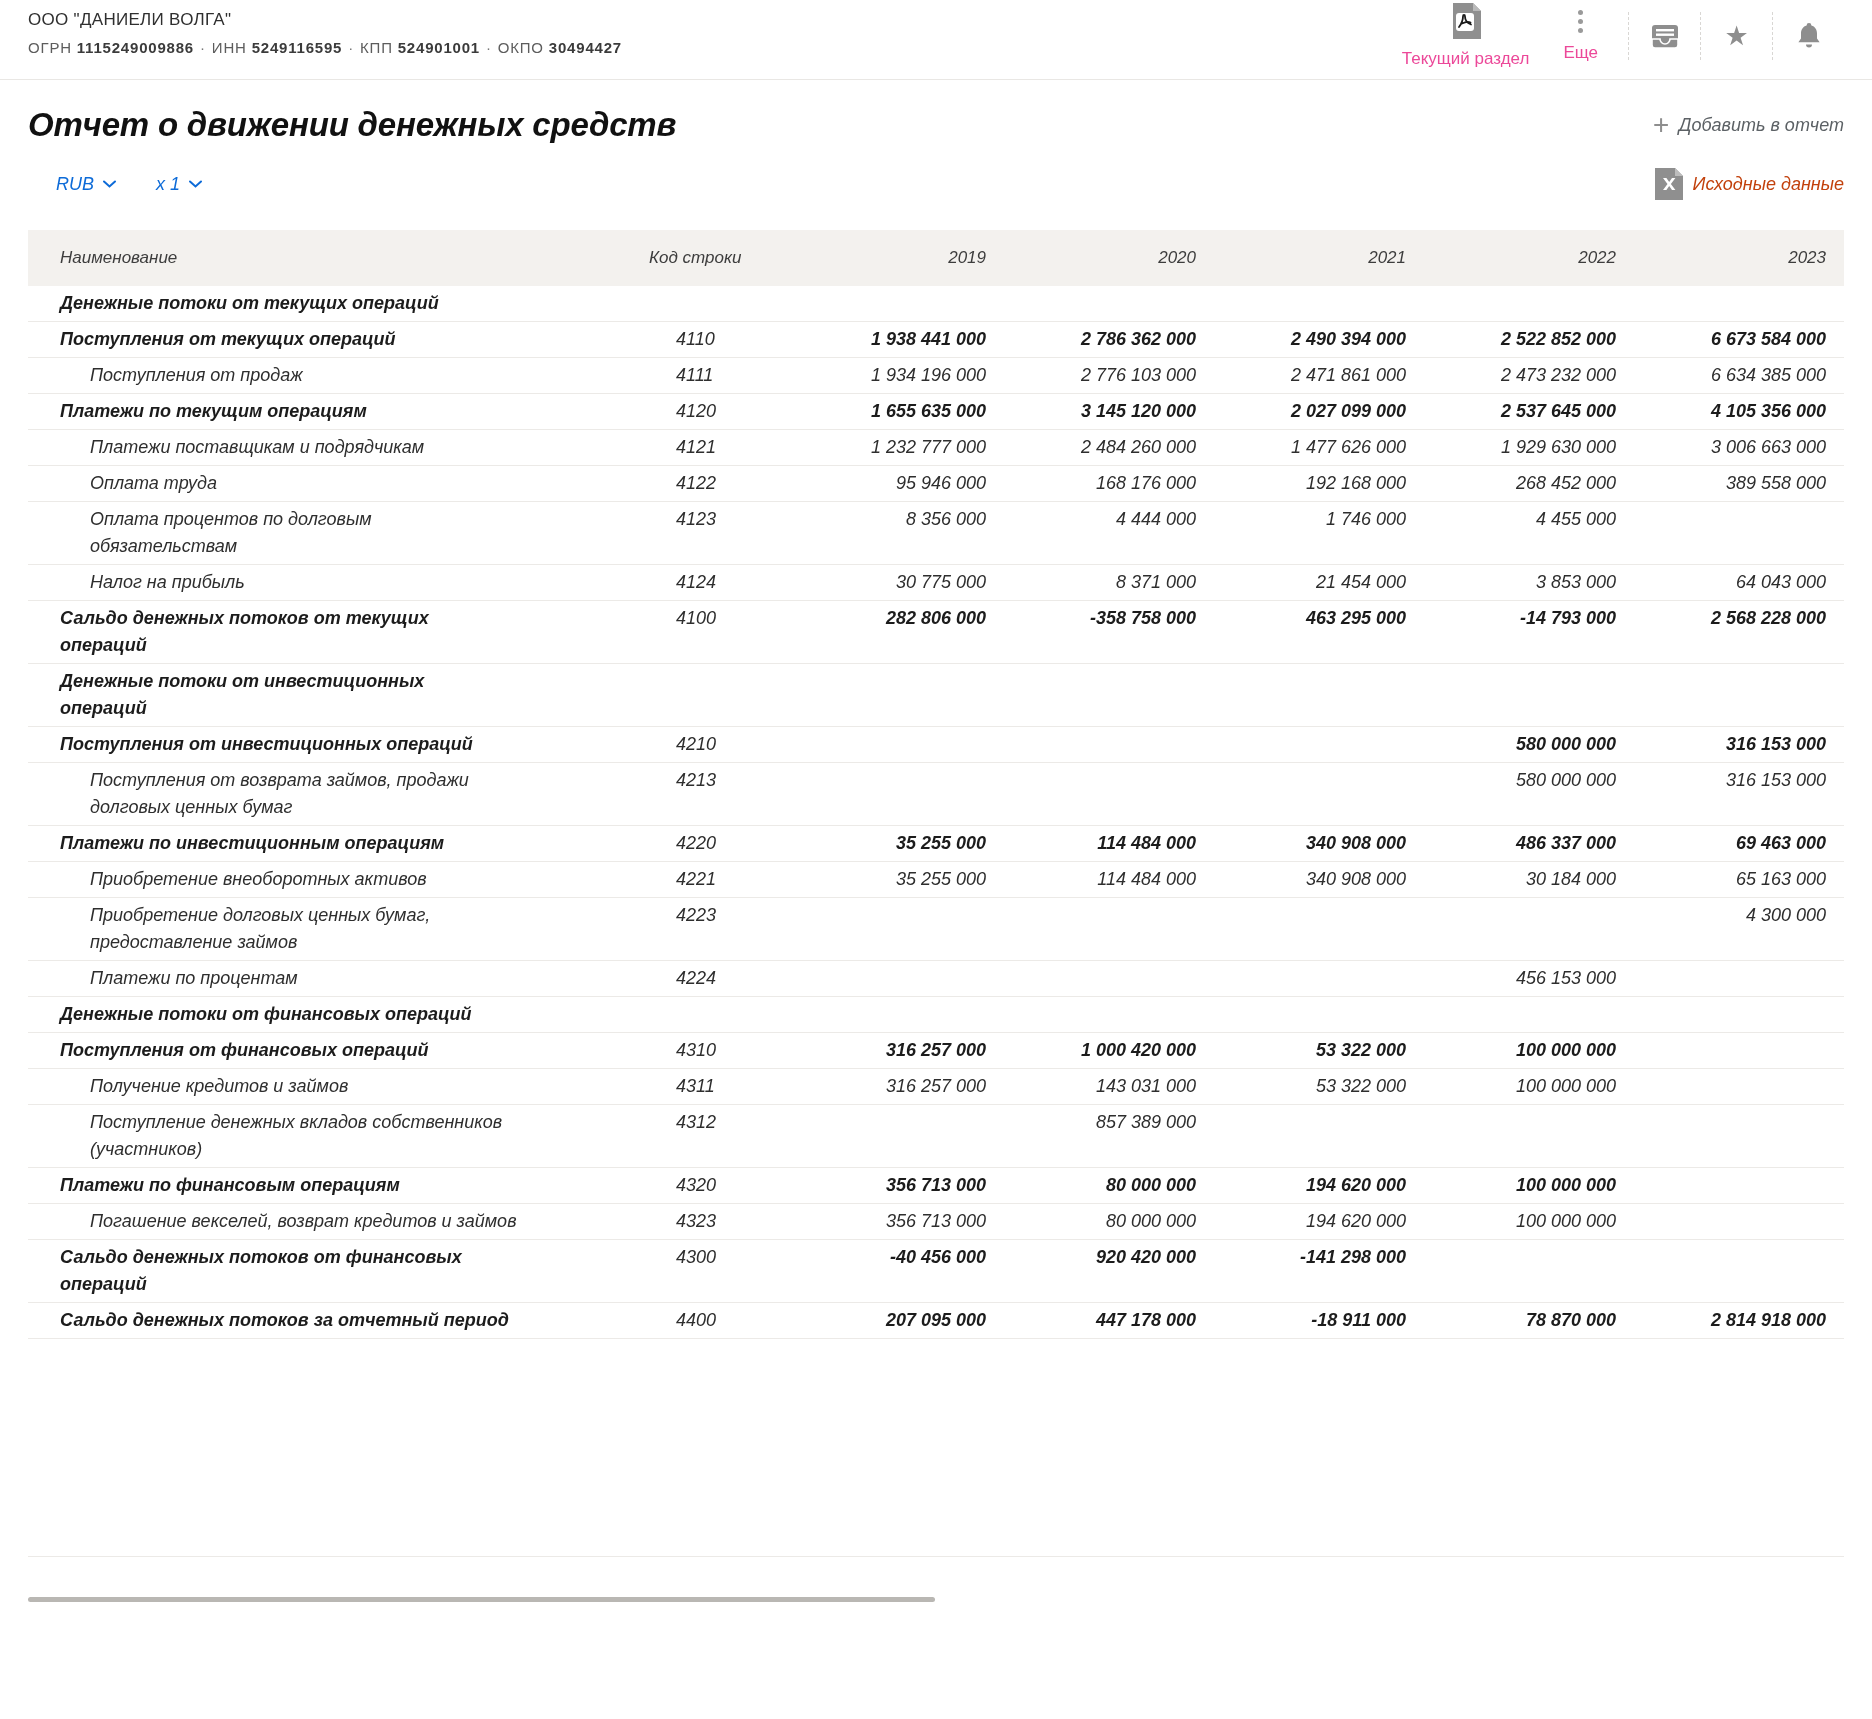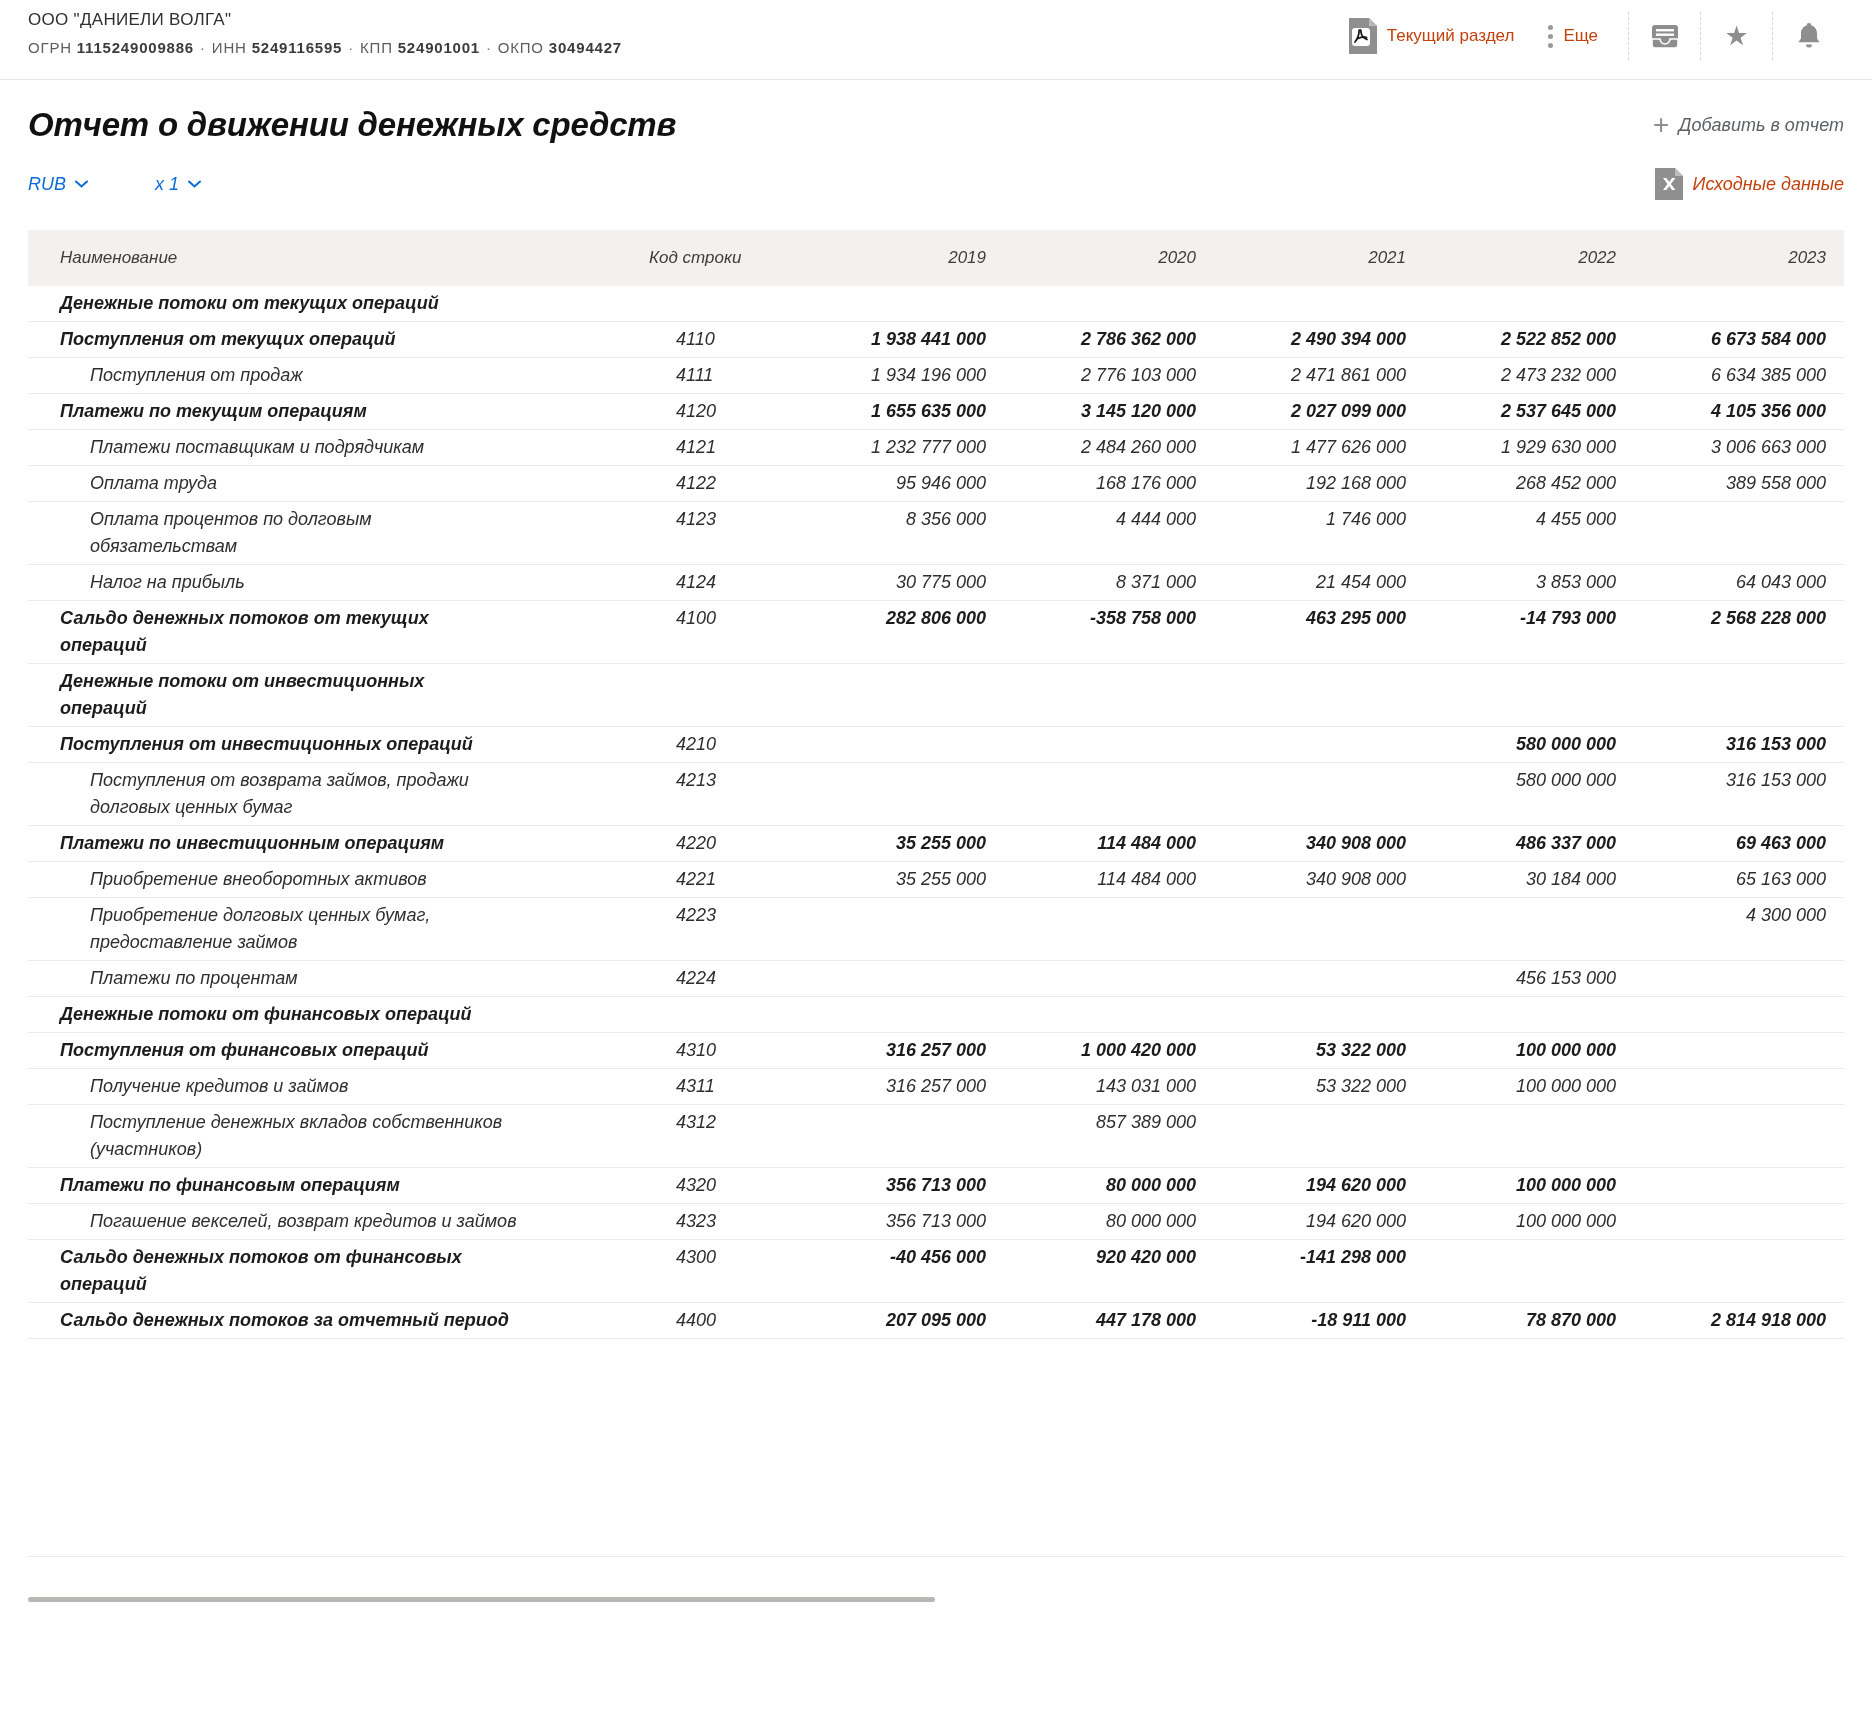"Текущий раздел" .action-link { color: #c2410c -> #ec4899; flex-direction: none -> column }
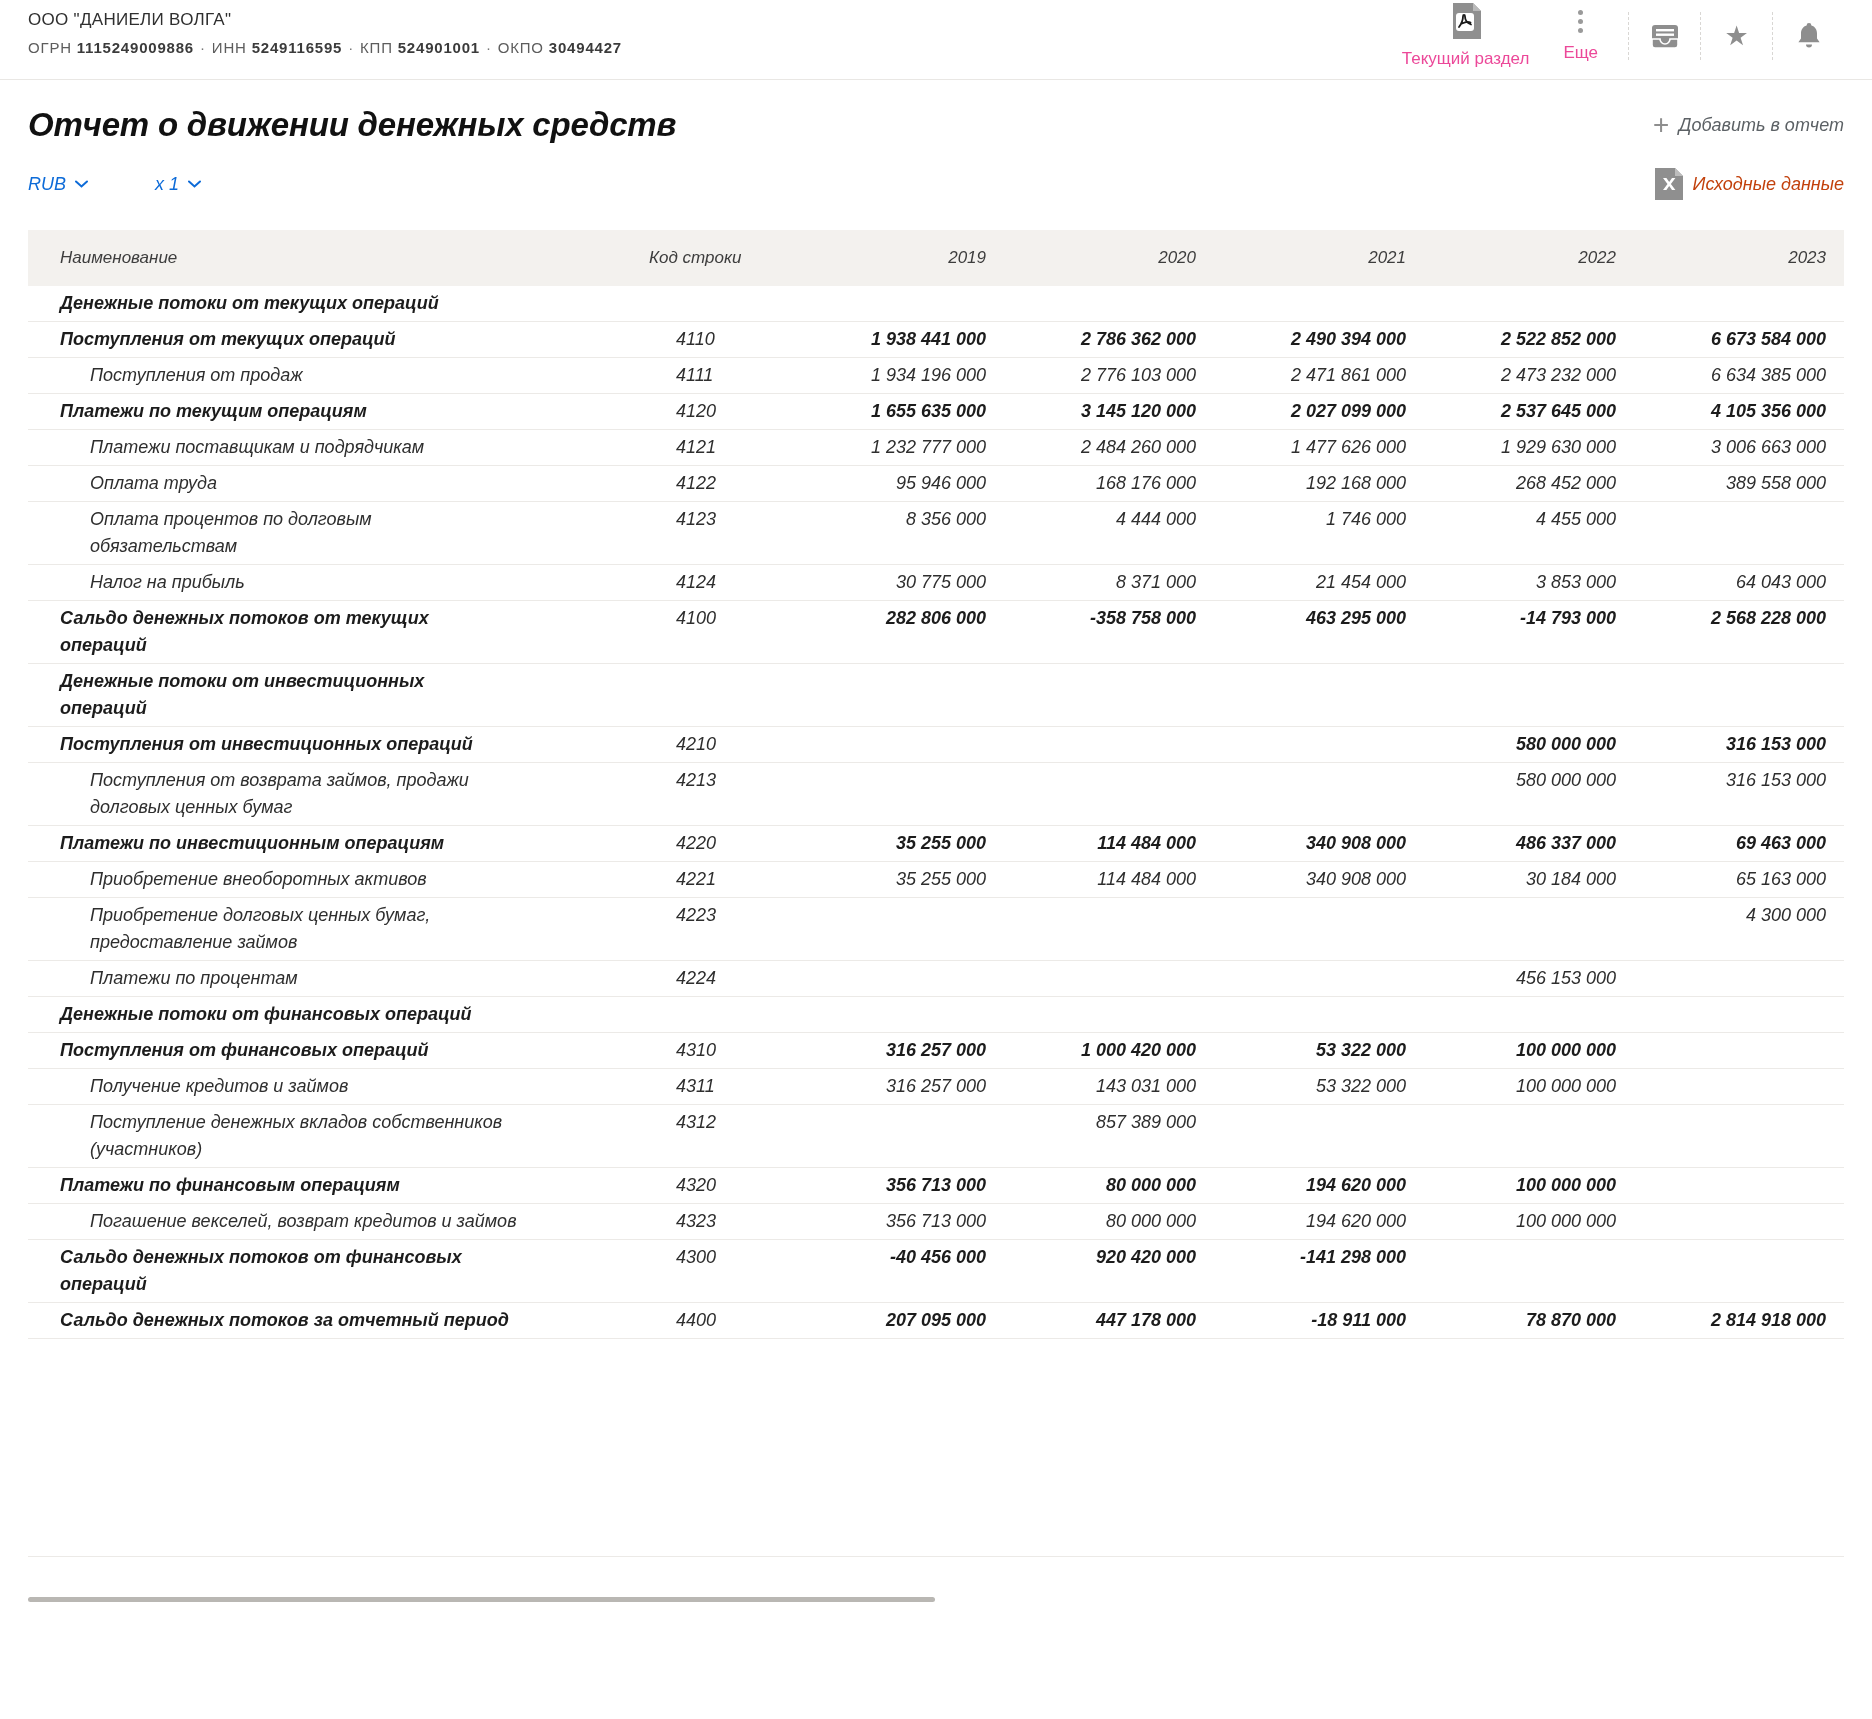"RUB" .selectors { gap: 67px -> 40px; margin-left: none -> 28px }
